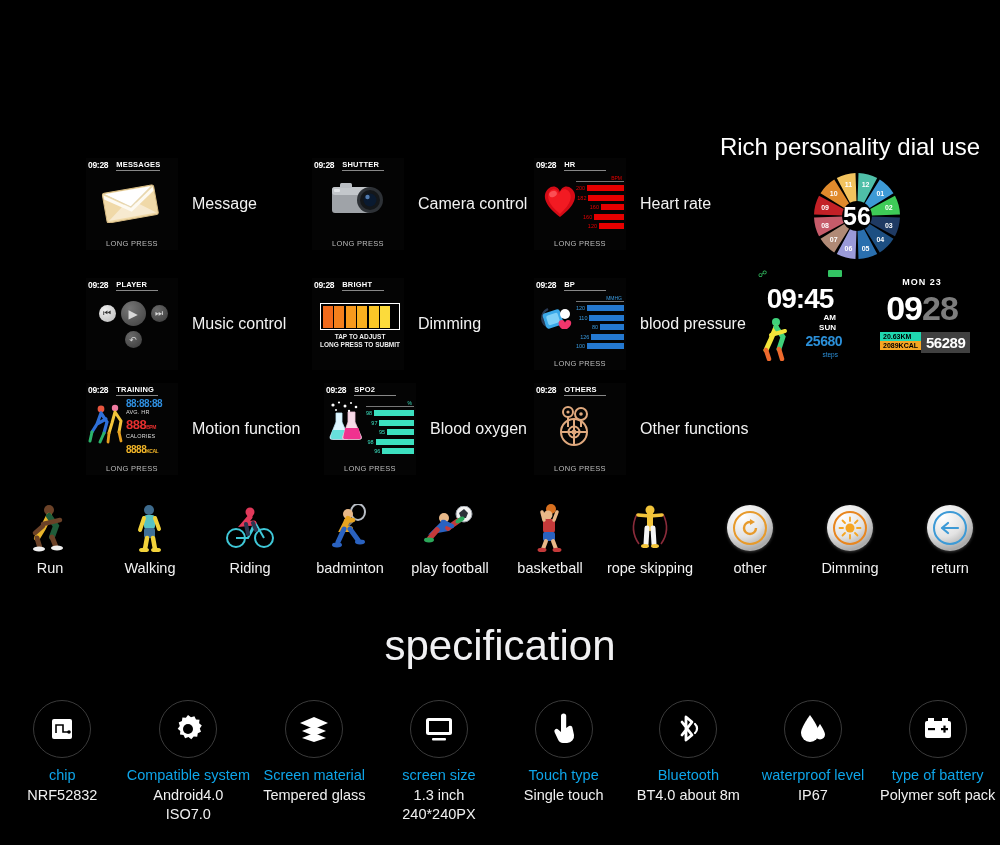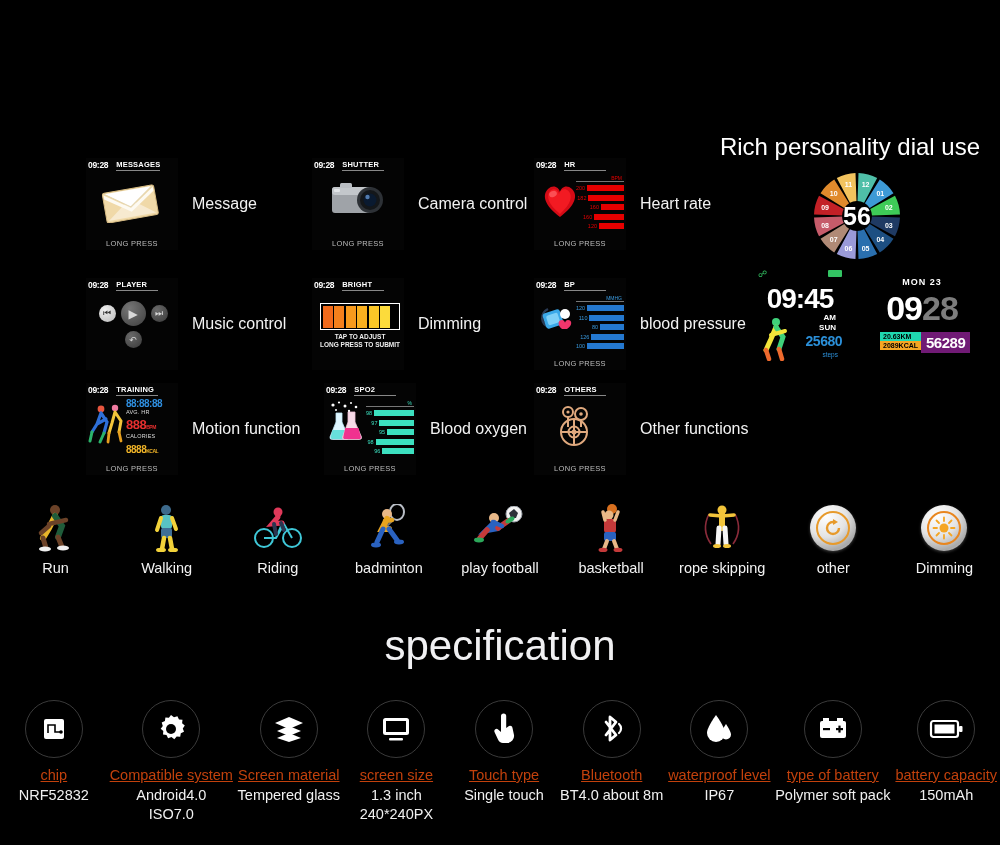"56289" .bg-right { background: #701a75 -> #404040 }
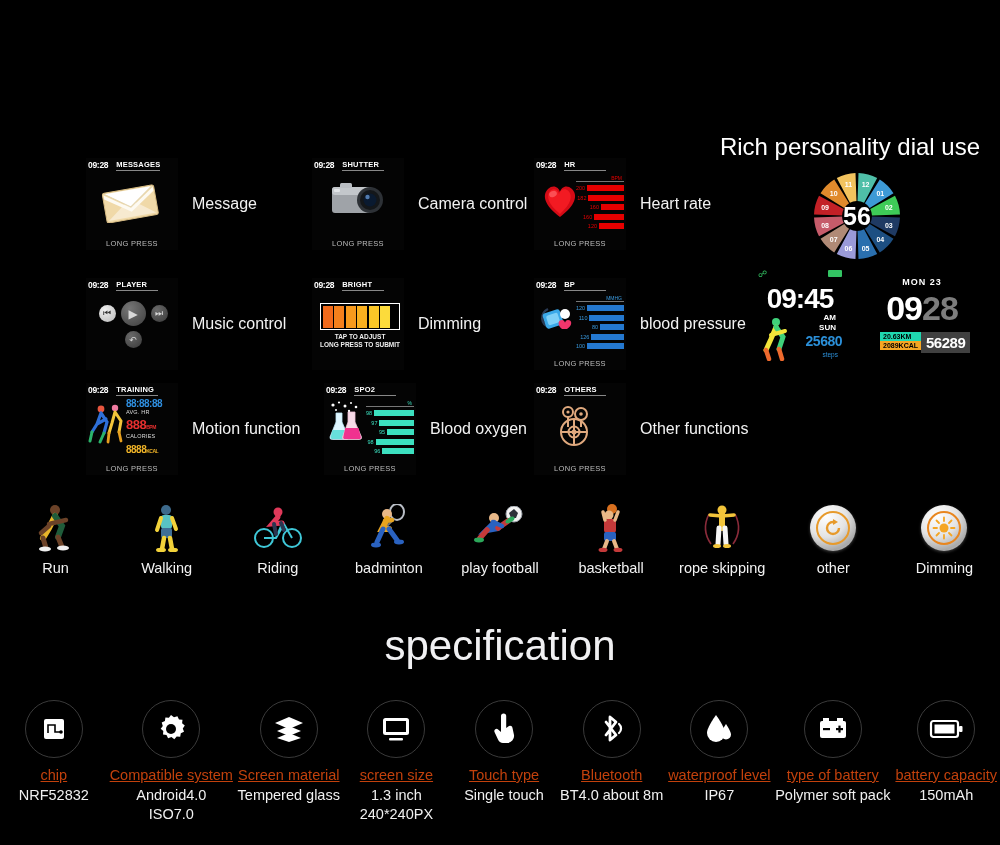"return" div.sport { html: none -> <div> <div> <div> <div> <svg> <path></path> </svg> </div> </div> </div> <div>return</div> </div> }
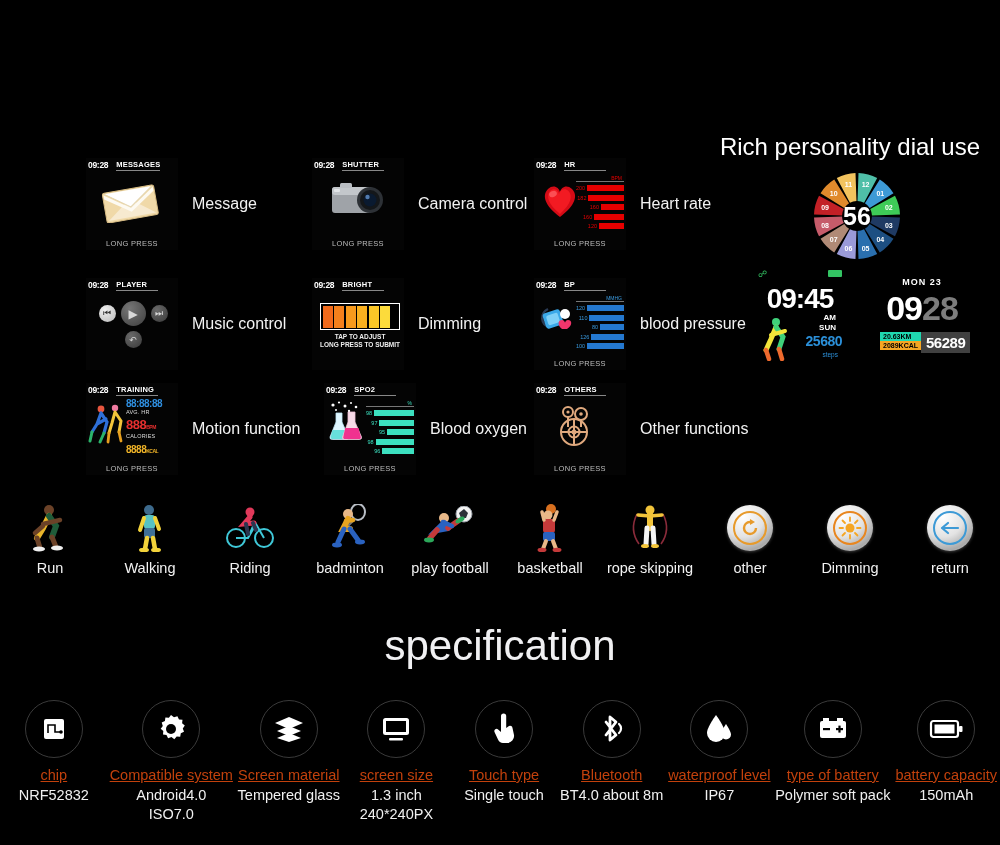"chip" .spec-t { color: #c2410c -> #0ea5e9; text-decoration: underline -> none }
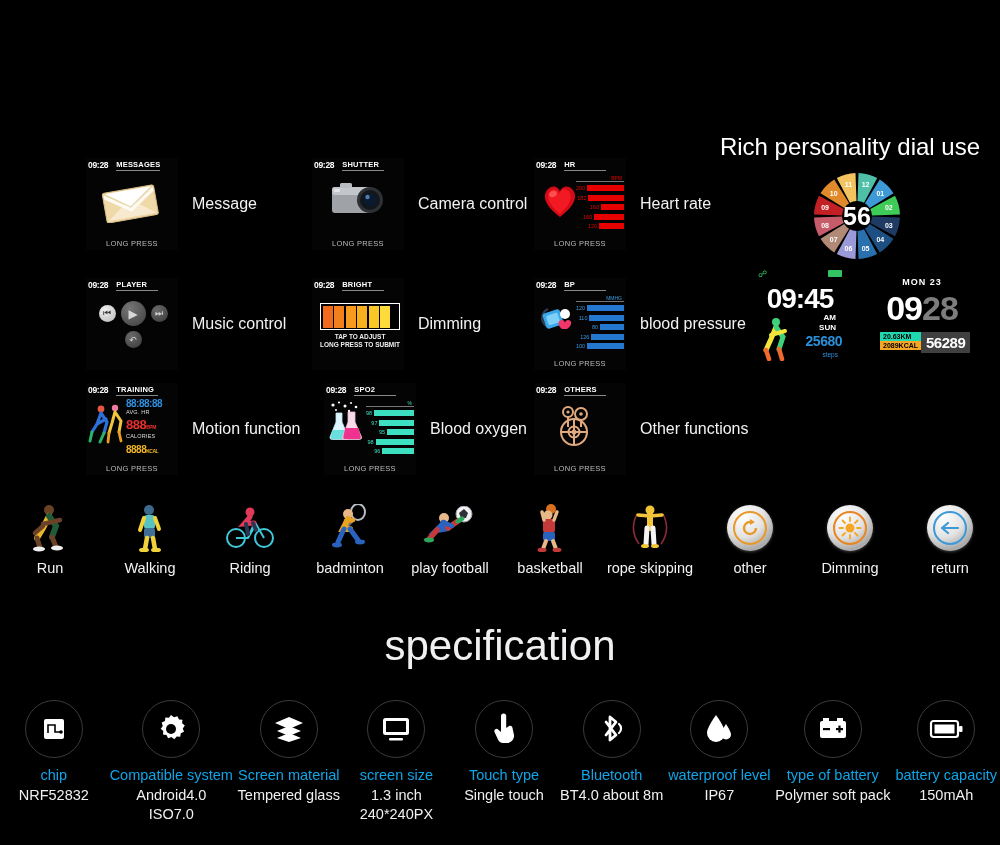"battery capacity" div.spec { html: <div> <div> <svg> <rect></rect> <rect></rect> <rect></rect> </svg> </div> <div>battery capacity</div> <div>150mAh</div> </div> -> none }
